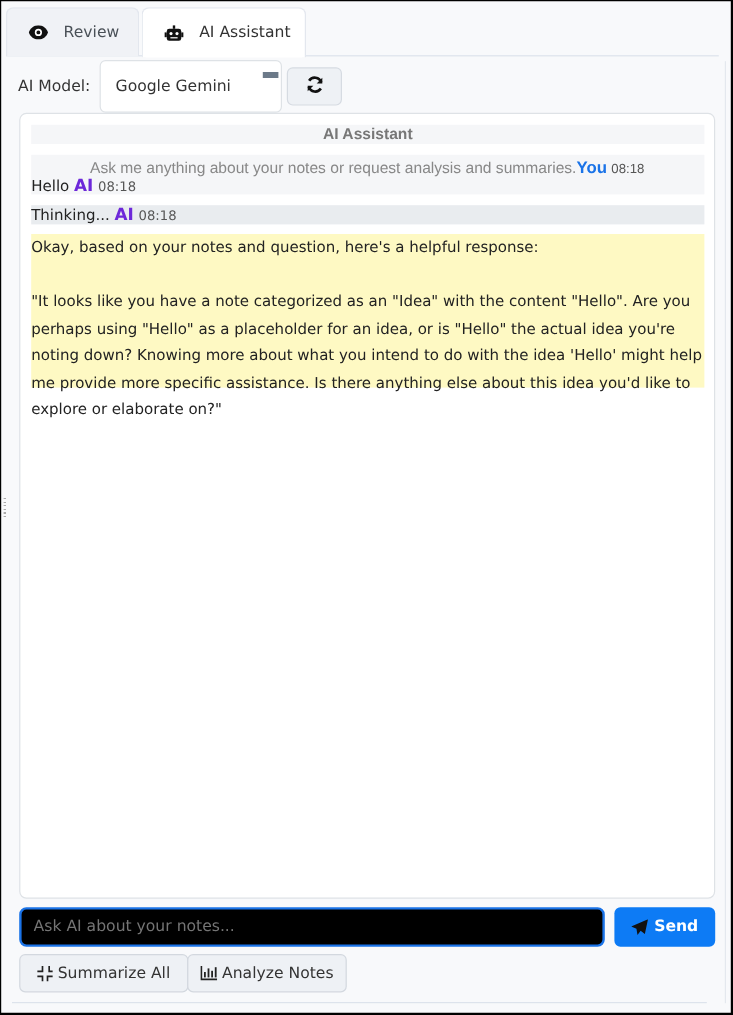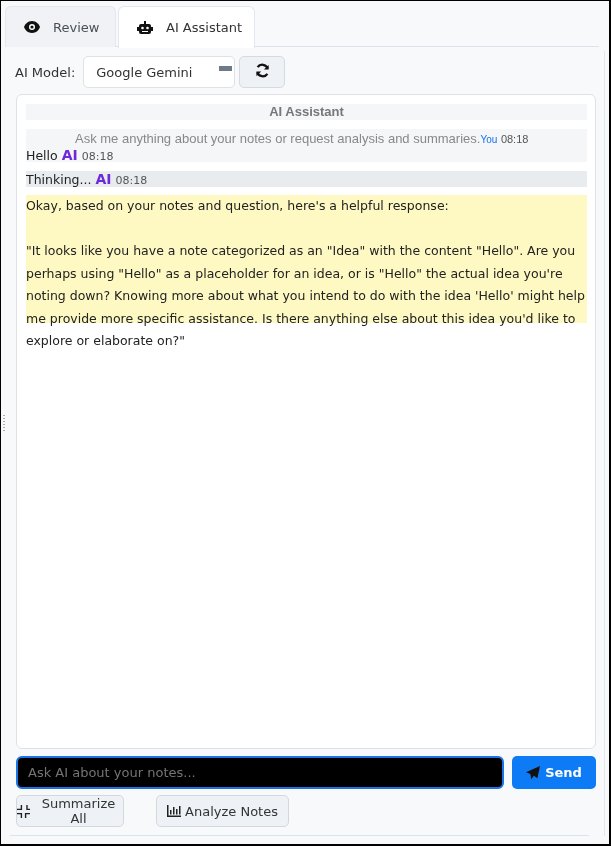"Google Gemini" .model-select { height: 32px -> 44px }
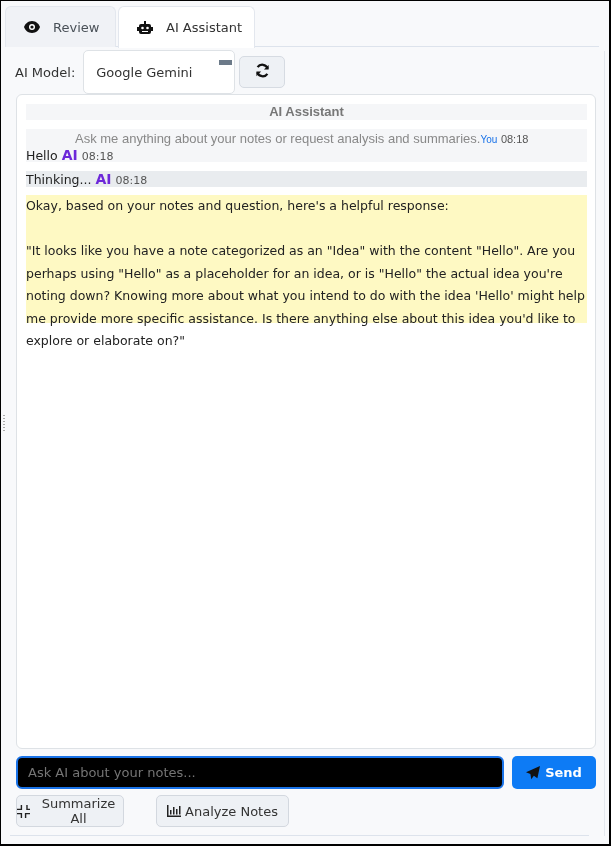"You" .you { font-size: 10px -> 14px; font-weight: normal -> bold }
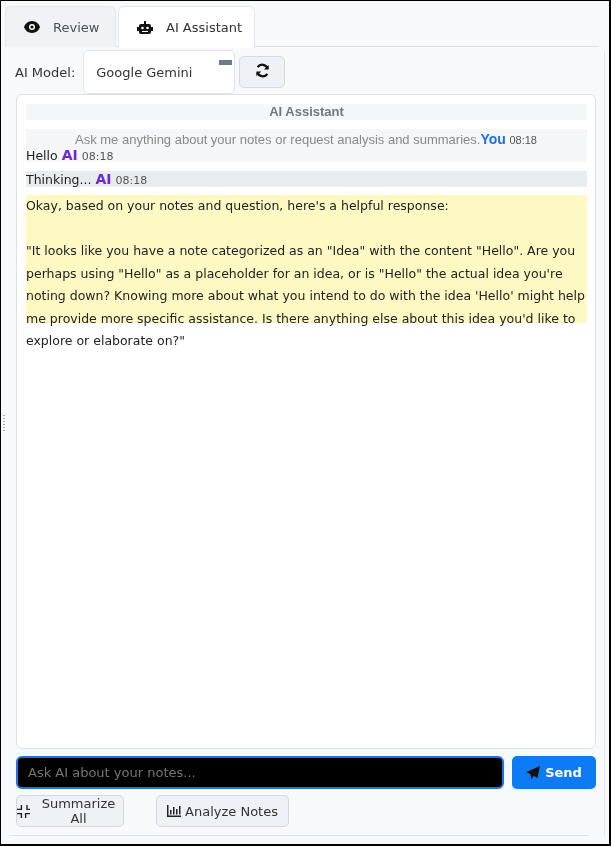"Summarize All" .summarize { width: 108px -> 141px }
